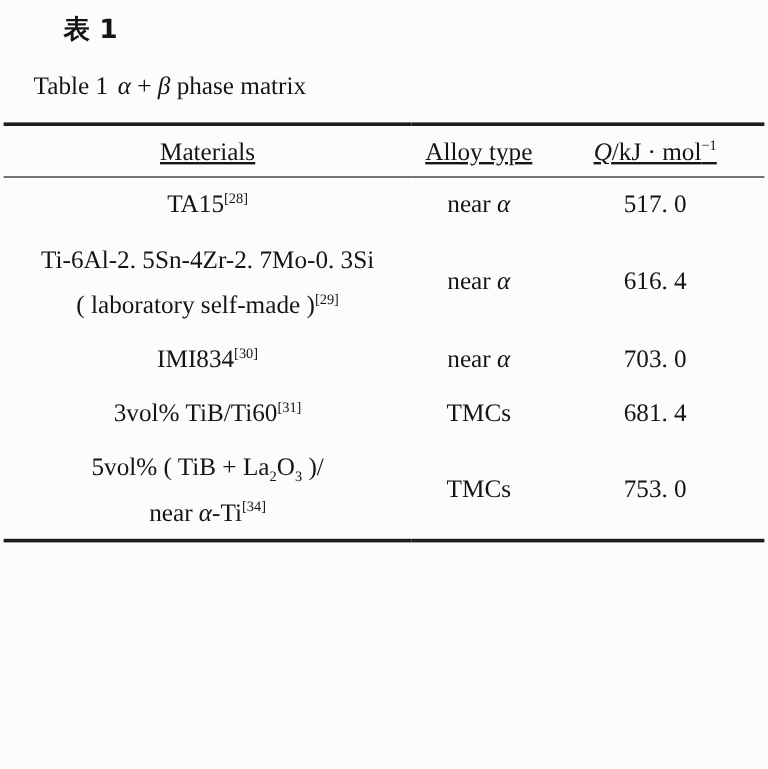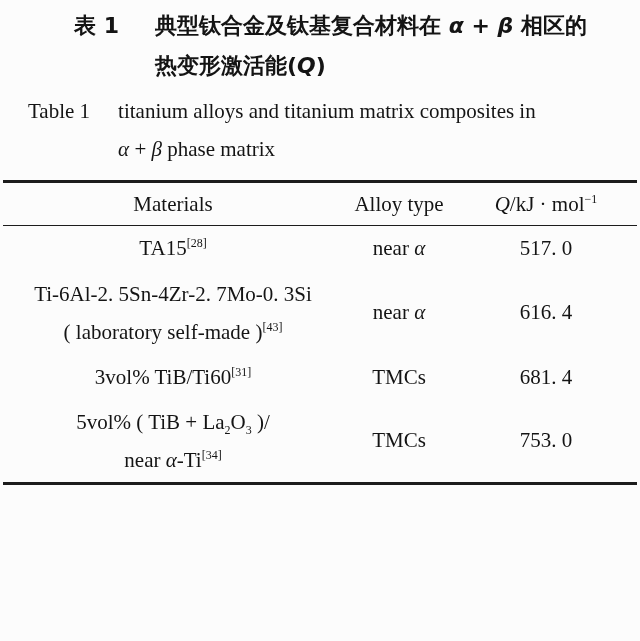"表 1" .caption-zh { gap: 18px -> none; margin-left: 74px -> 53px }
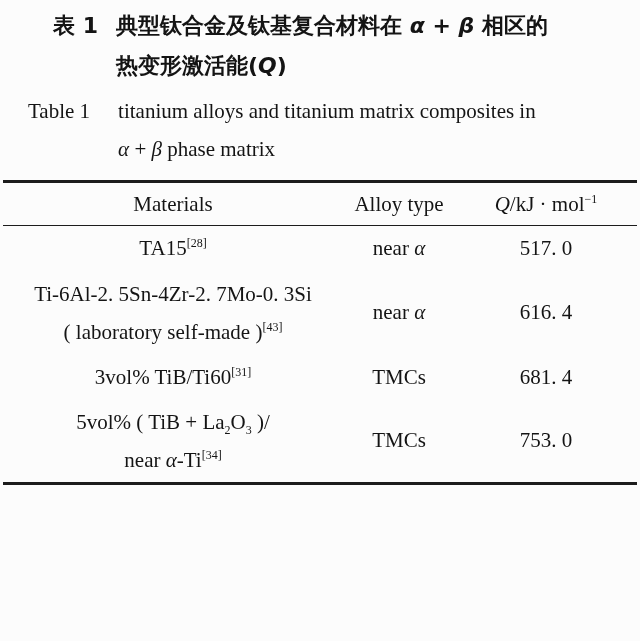"典型钛合金及钛基复合材料在 α + β 相区的" div.cap-text { html: <div> <div><span>典型钛合金及钛基复合材料在 </span><span>α</span><span> + </span><span>β</span><span> 相区的</span></div> <div><span>热变形激活能(</span><span>Q</span><span>)</span></div> </div> -> none }
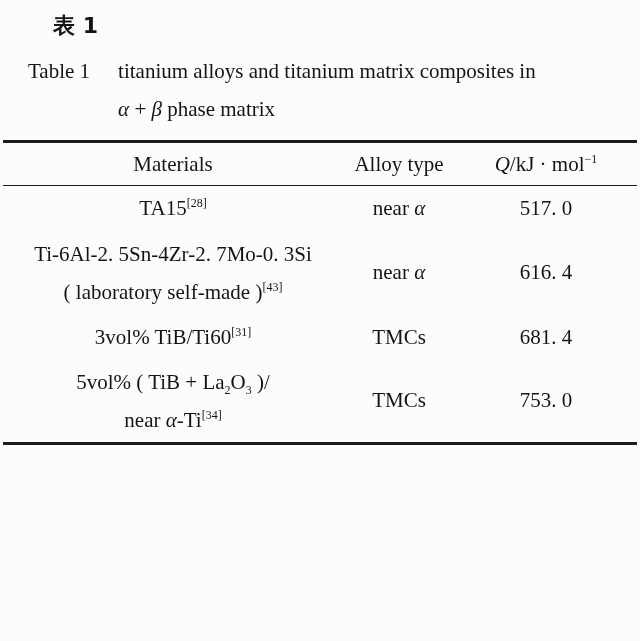"Table 1" .caption-en .cap-label { margin-right: 28px -> 8px }
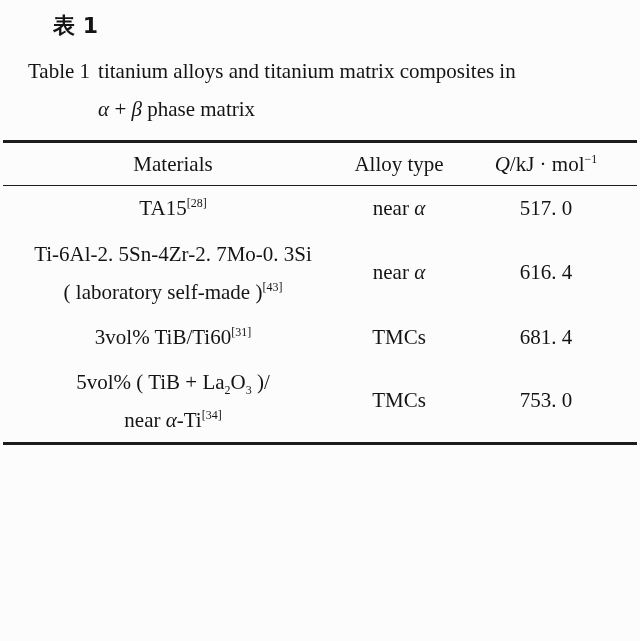"titanium alloys and titanium matrix" div { html: <div><span>titanium alloys and titanium matrix composites in</span></div> -> none }
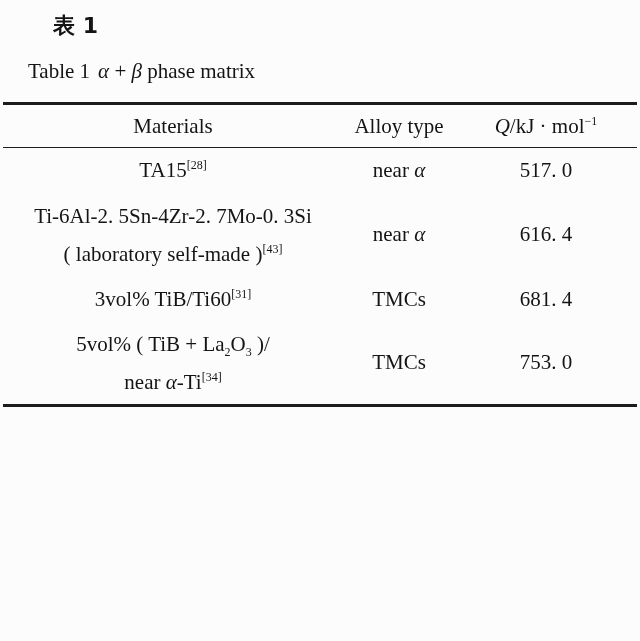"Materials" th { text-decoration: none -> underline }
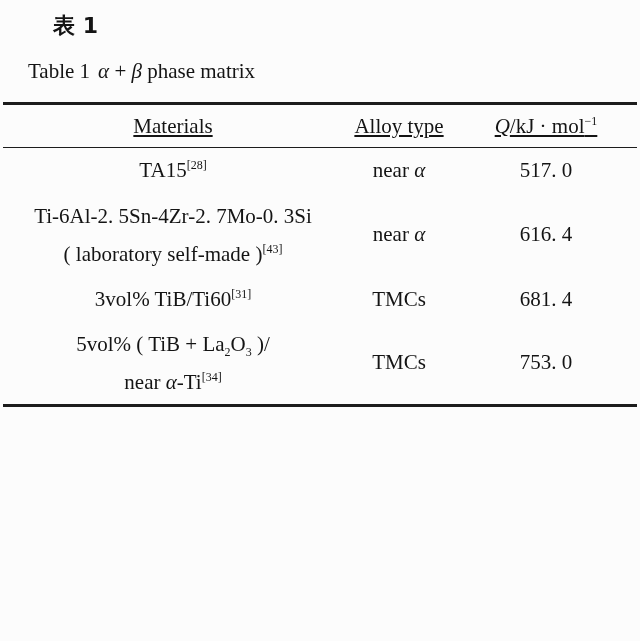"[43]" sup { text: 43 -> 29 }
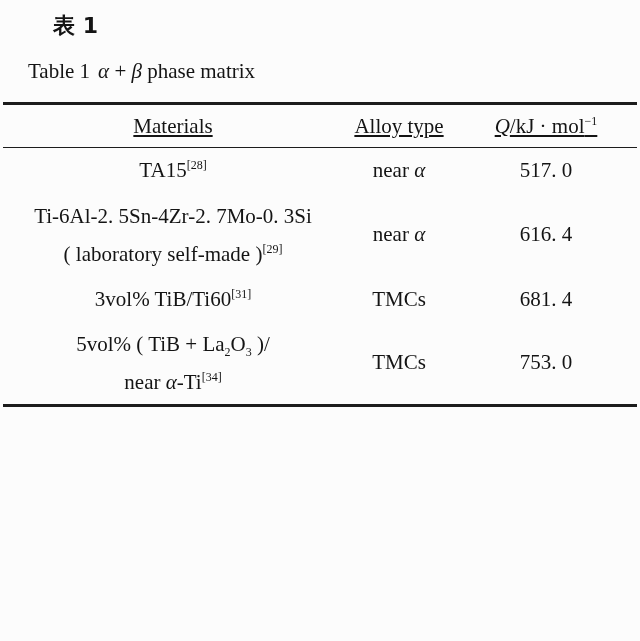"IMI834[30]" tr { html: none -> <tr> <td> <div><span>IMI834</span><sup>[30]</sup></div> </td> <td><span>near </span><span>α</span></td> <td>703. 0</td> </tr> }
